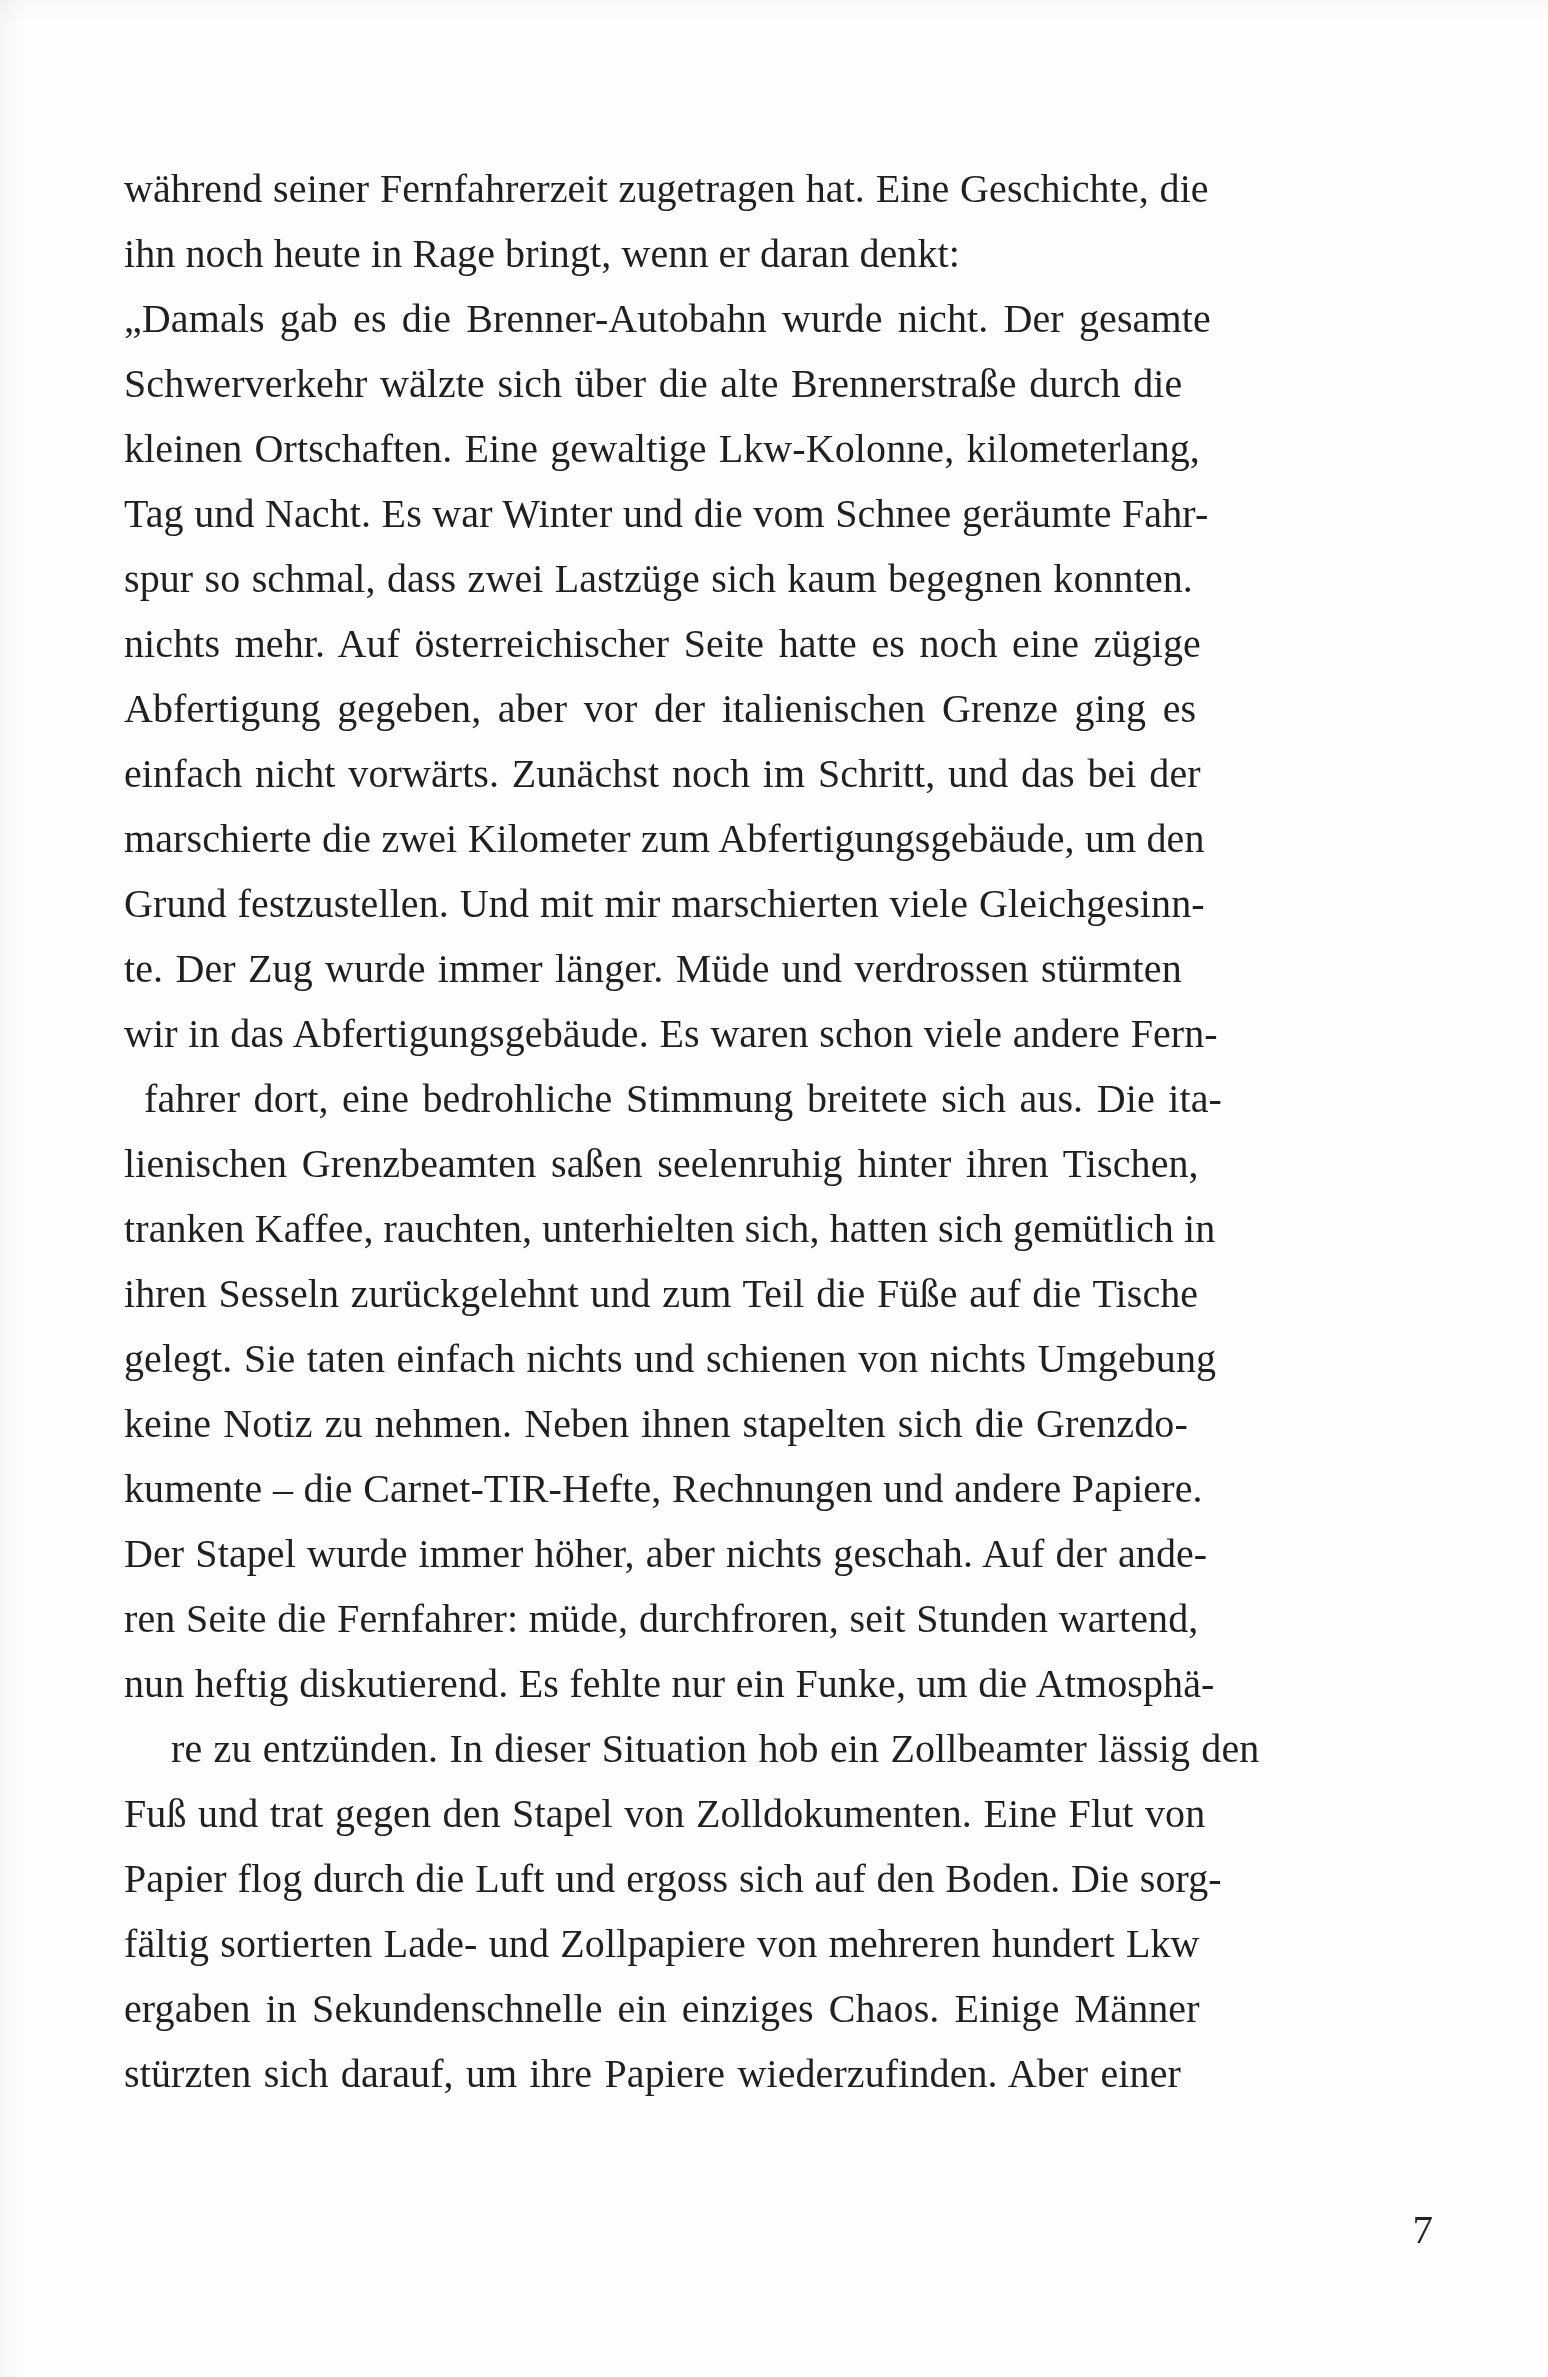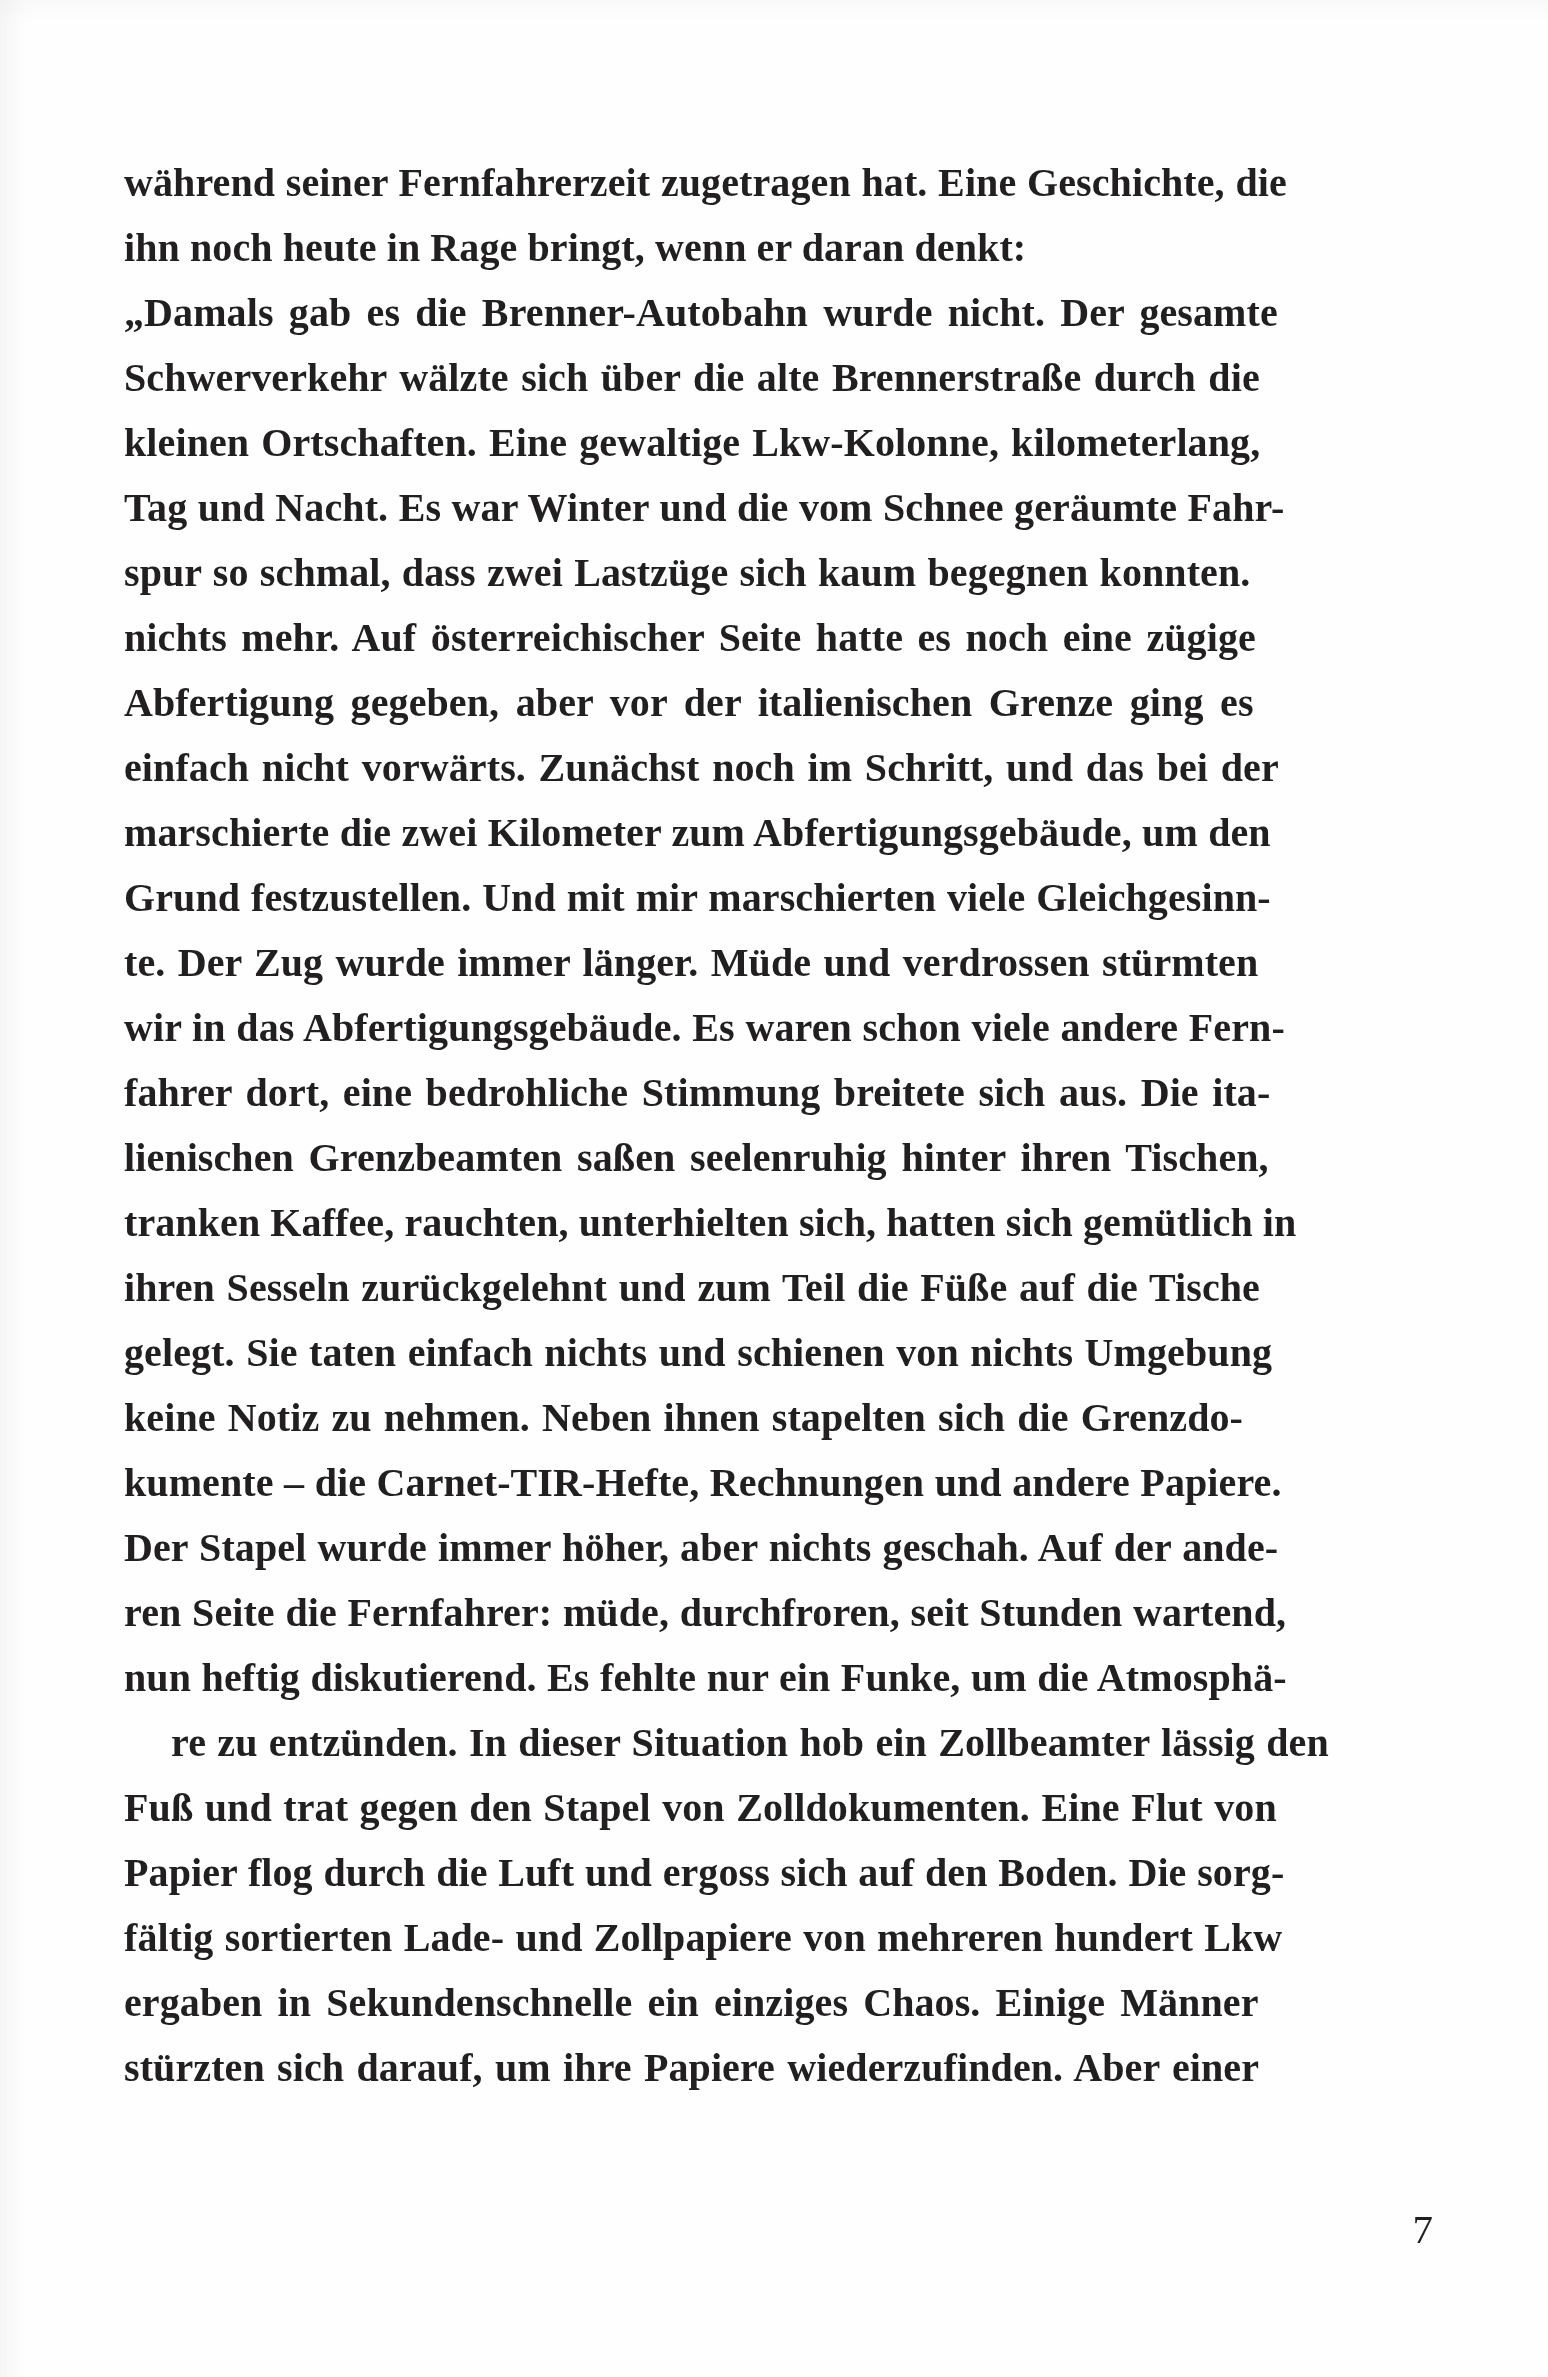"während seiner Fernfahrerzeit zugetragen" .text-block { font-weight: bold -> none; top: 150px -> 156px }
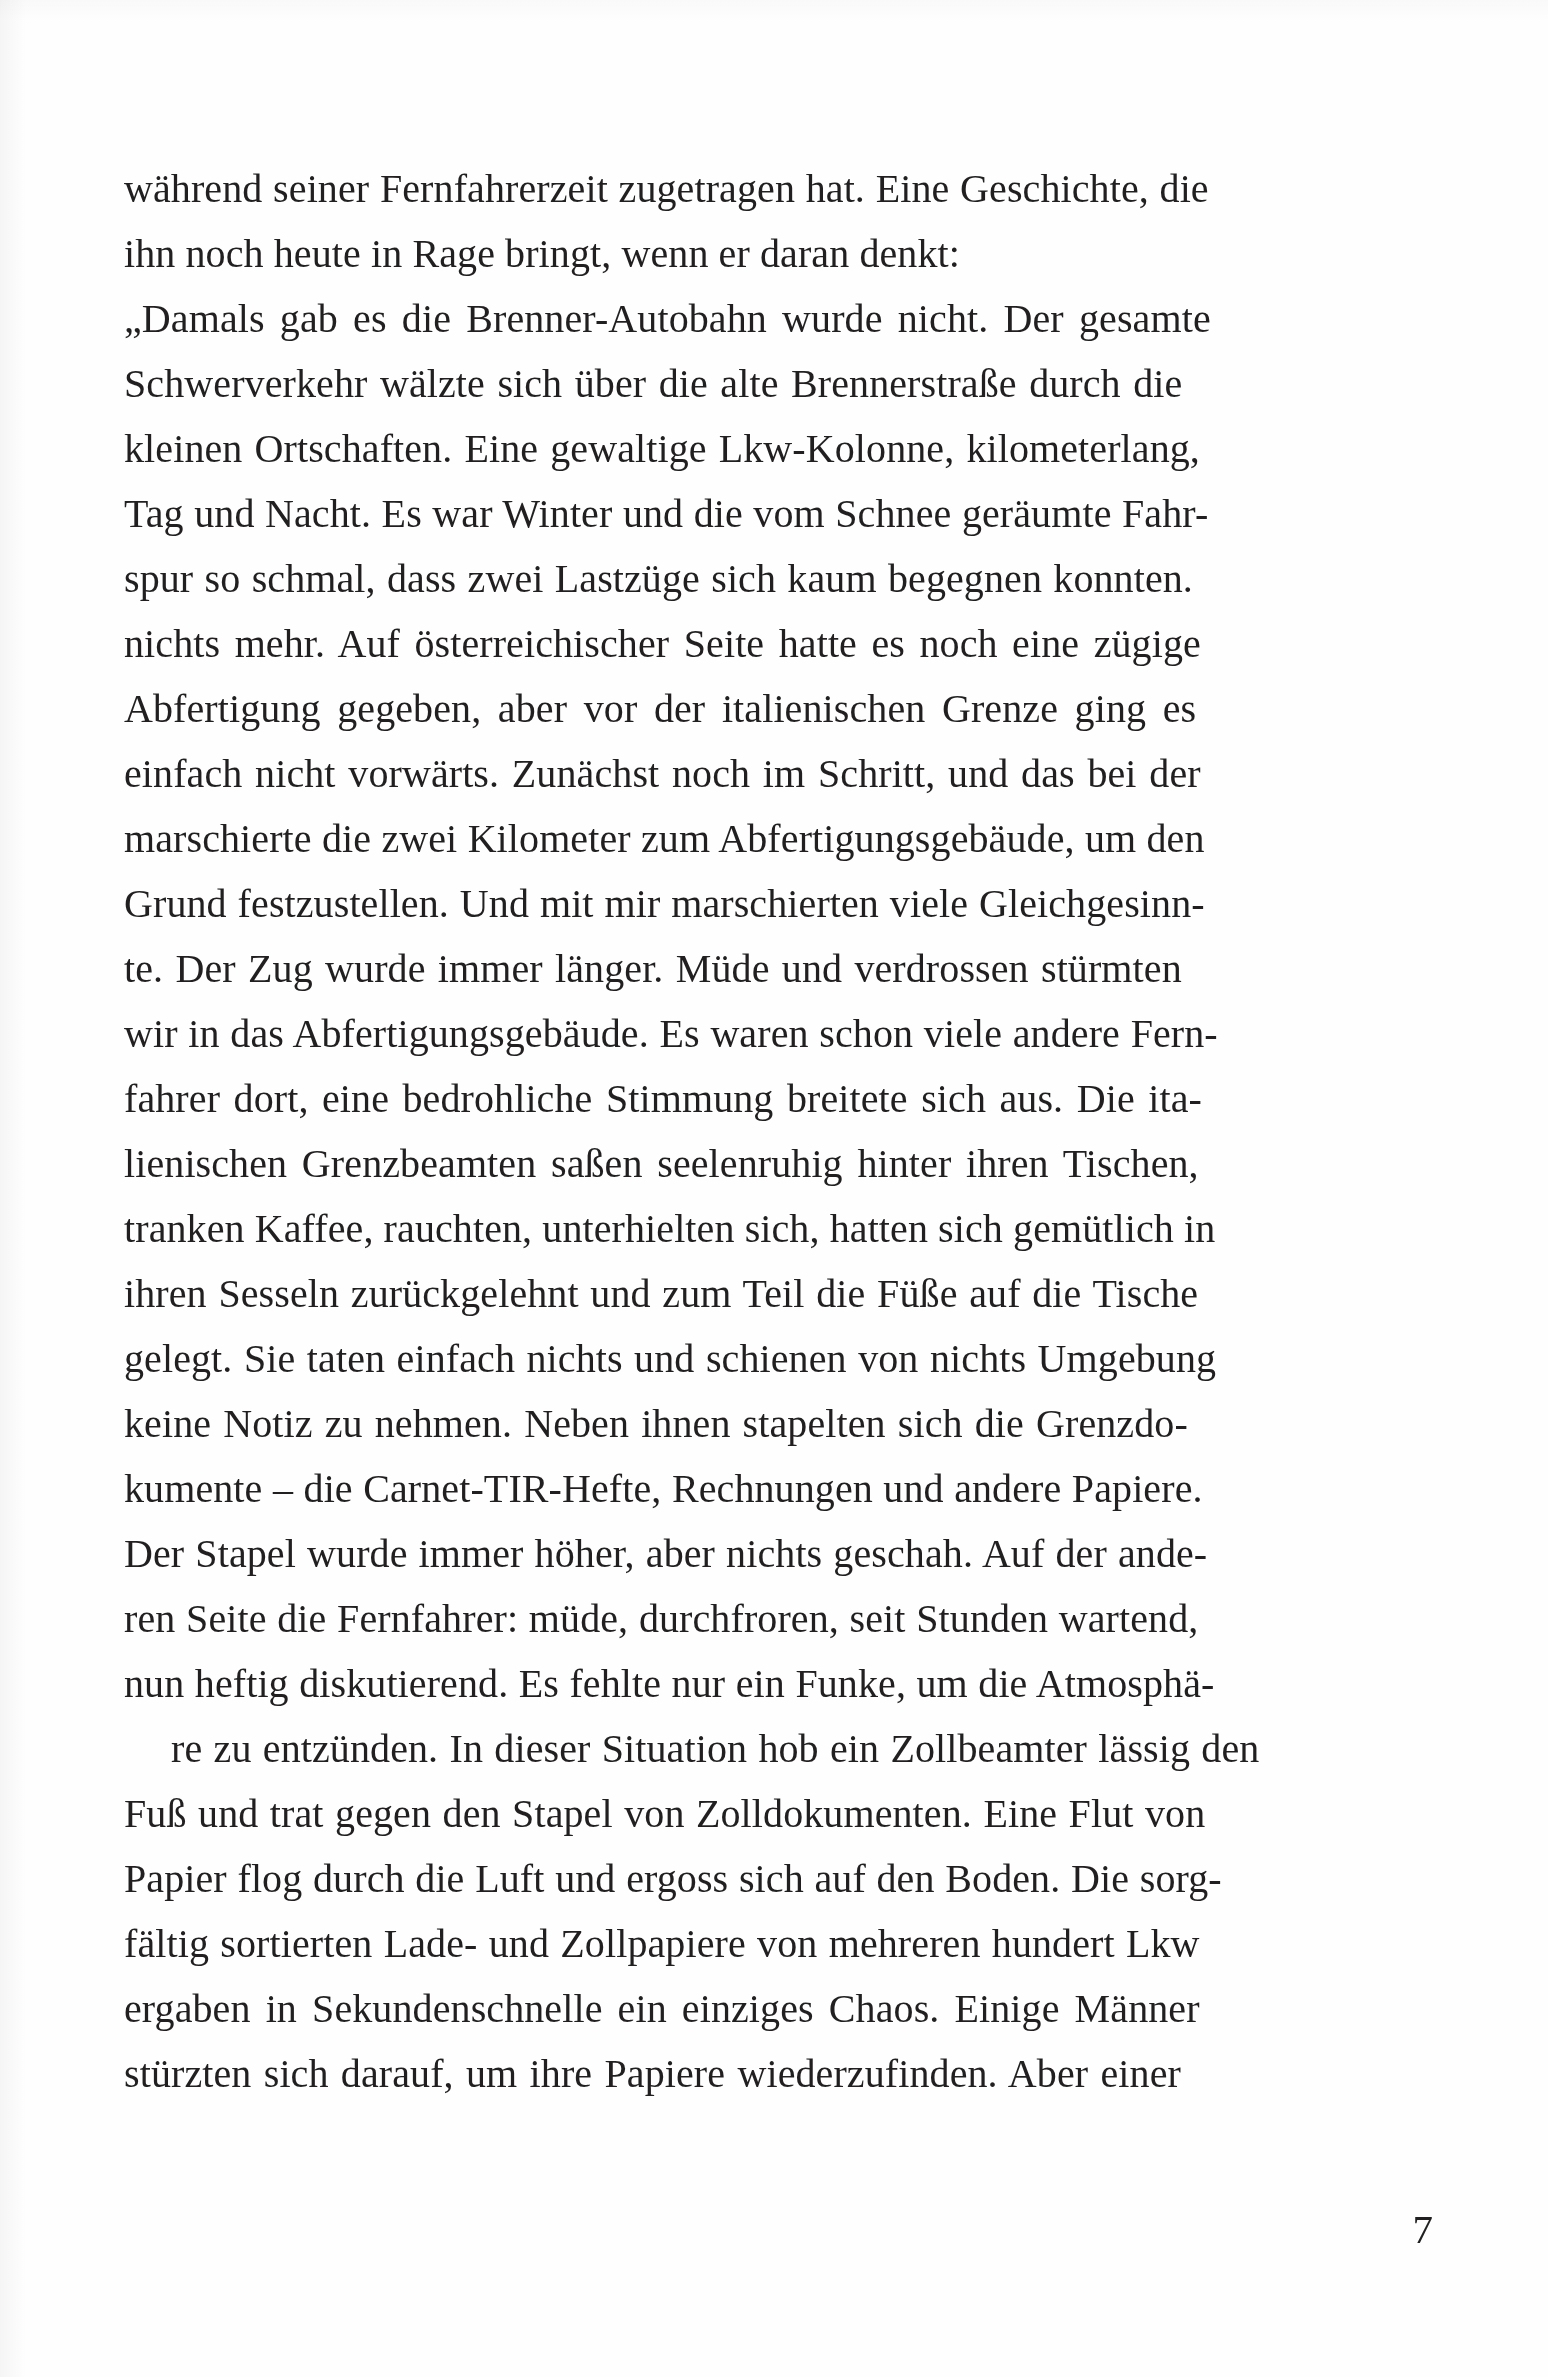"fahrer dort, eine bedrohliche Stimmung" span.body-line { margin-left: none -> 20px }
